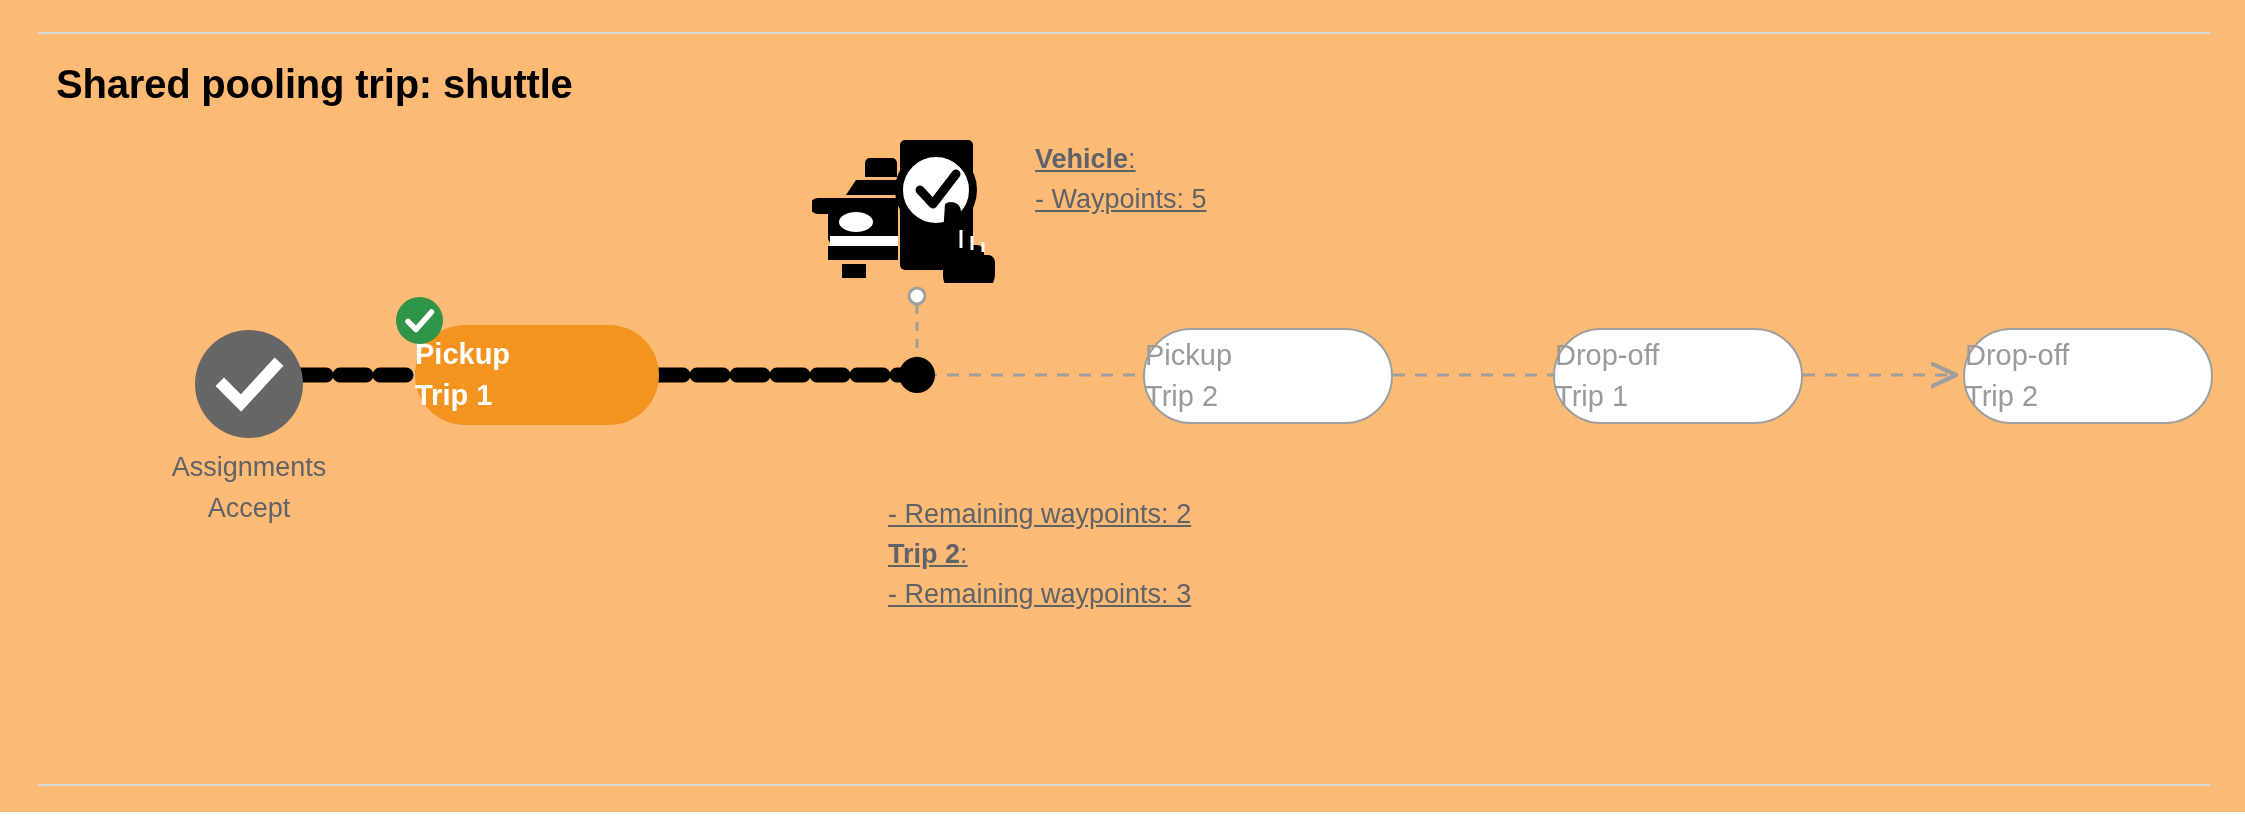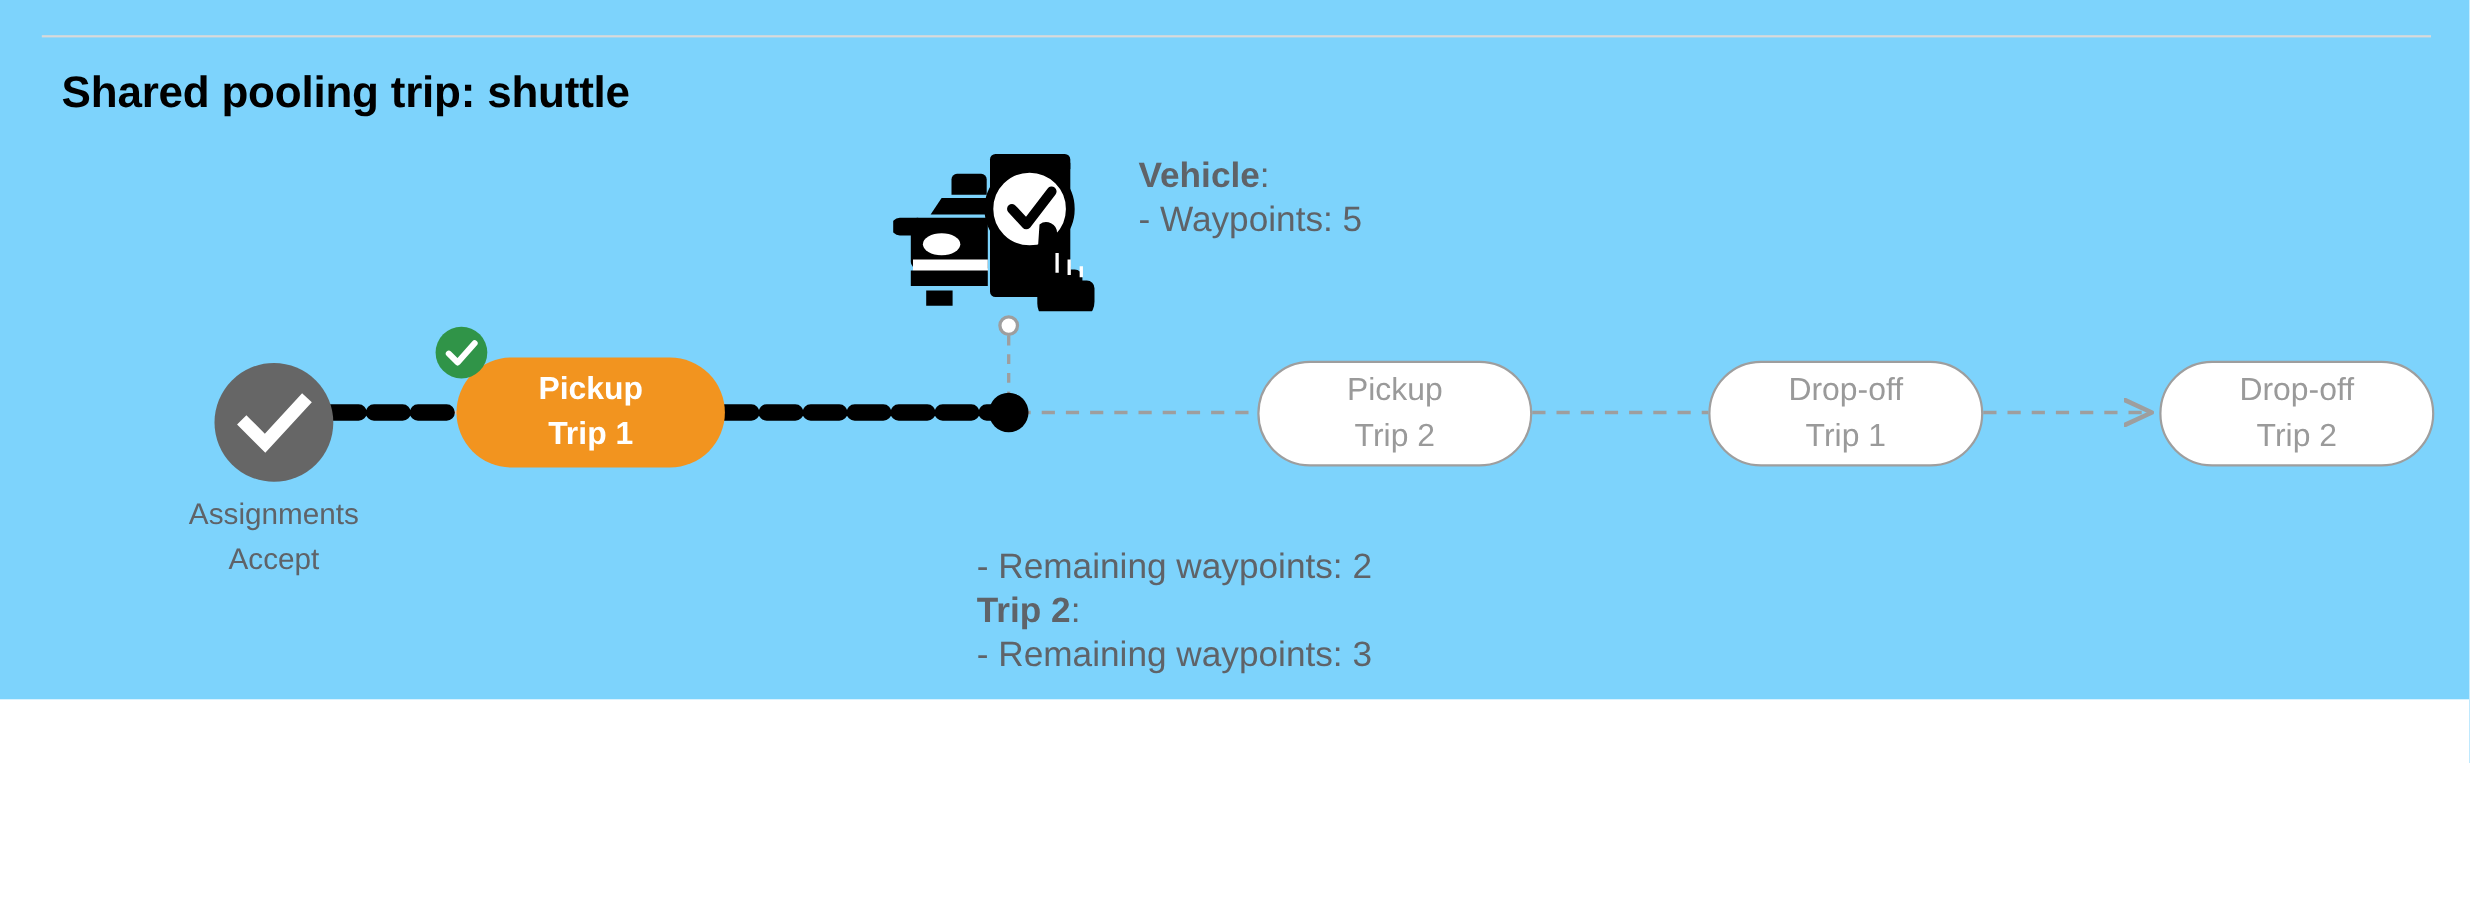"Shared pooling trip: shuttle" #slide { background: #7dd3fc -> #fdba74; height: 636px -> 812px }
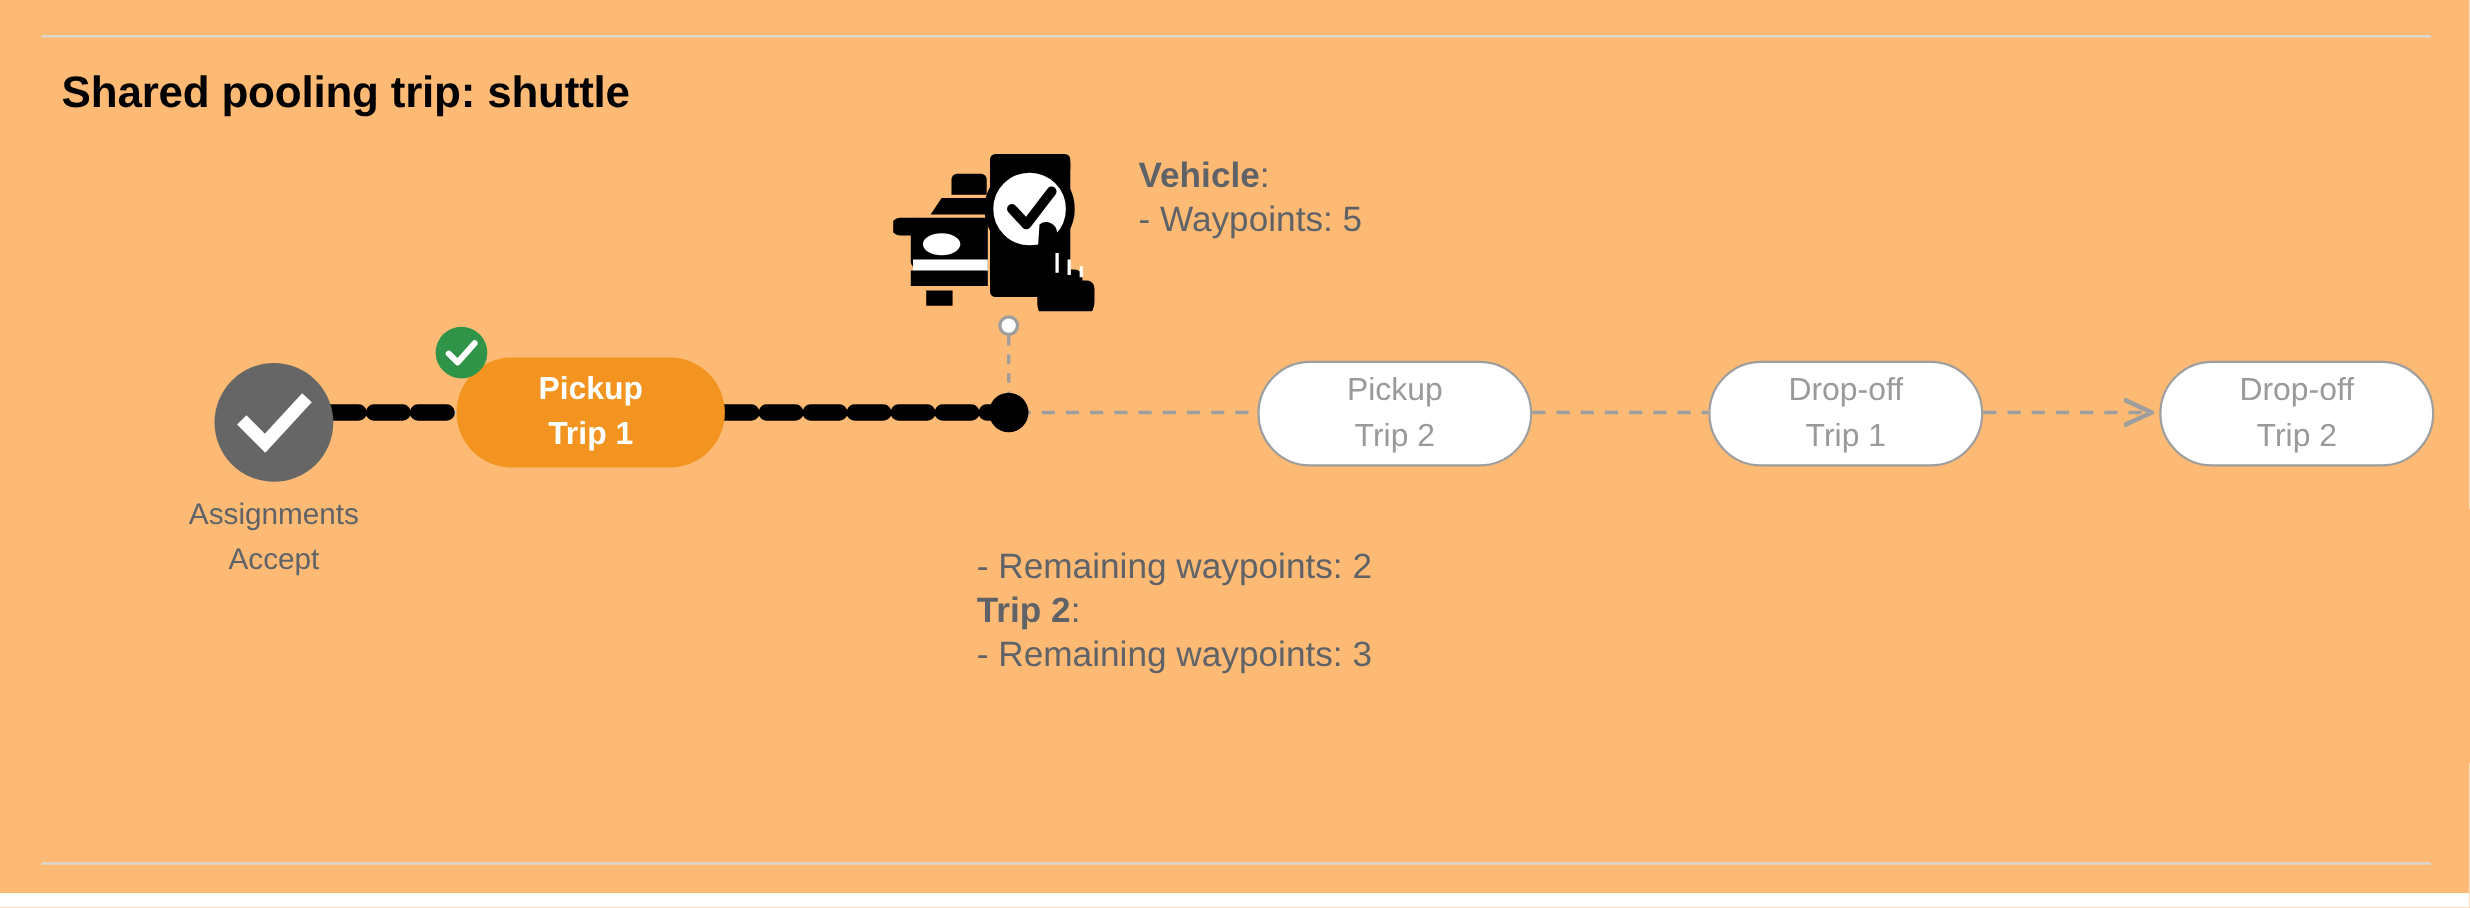"Vehicle:" .note { font-size: 32px -> 27px; text-decoration: none -> underline }
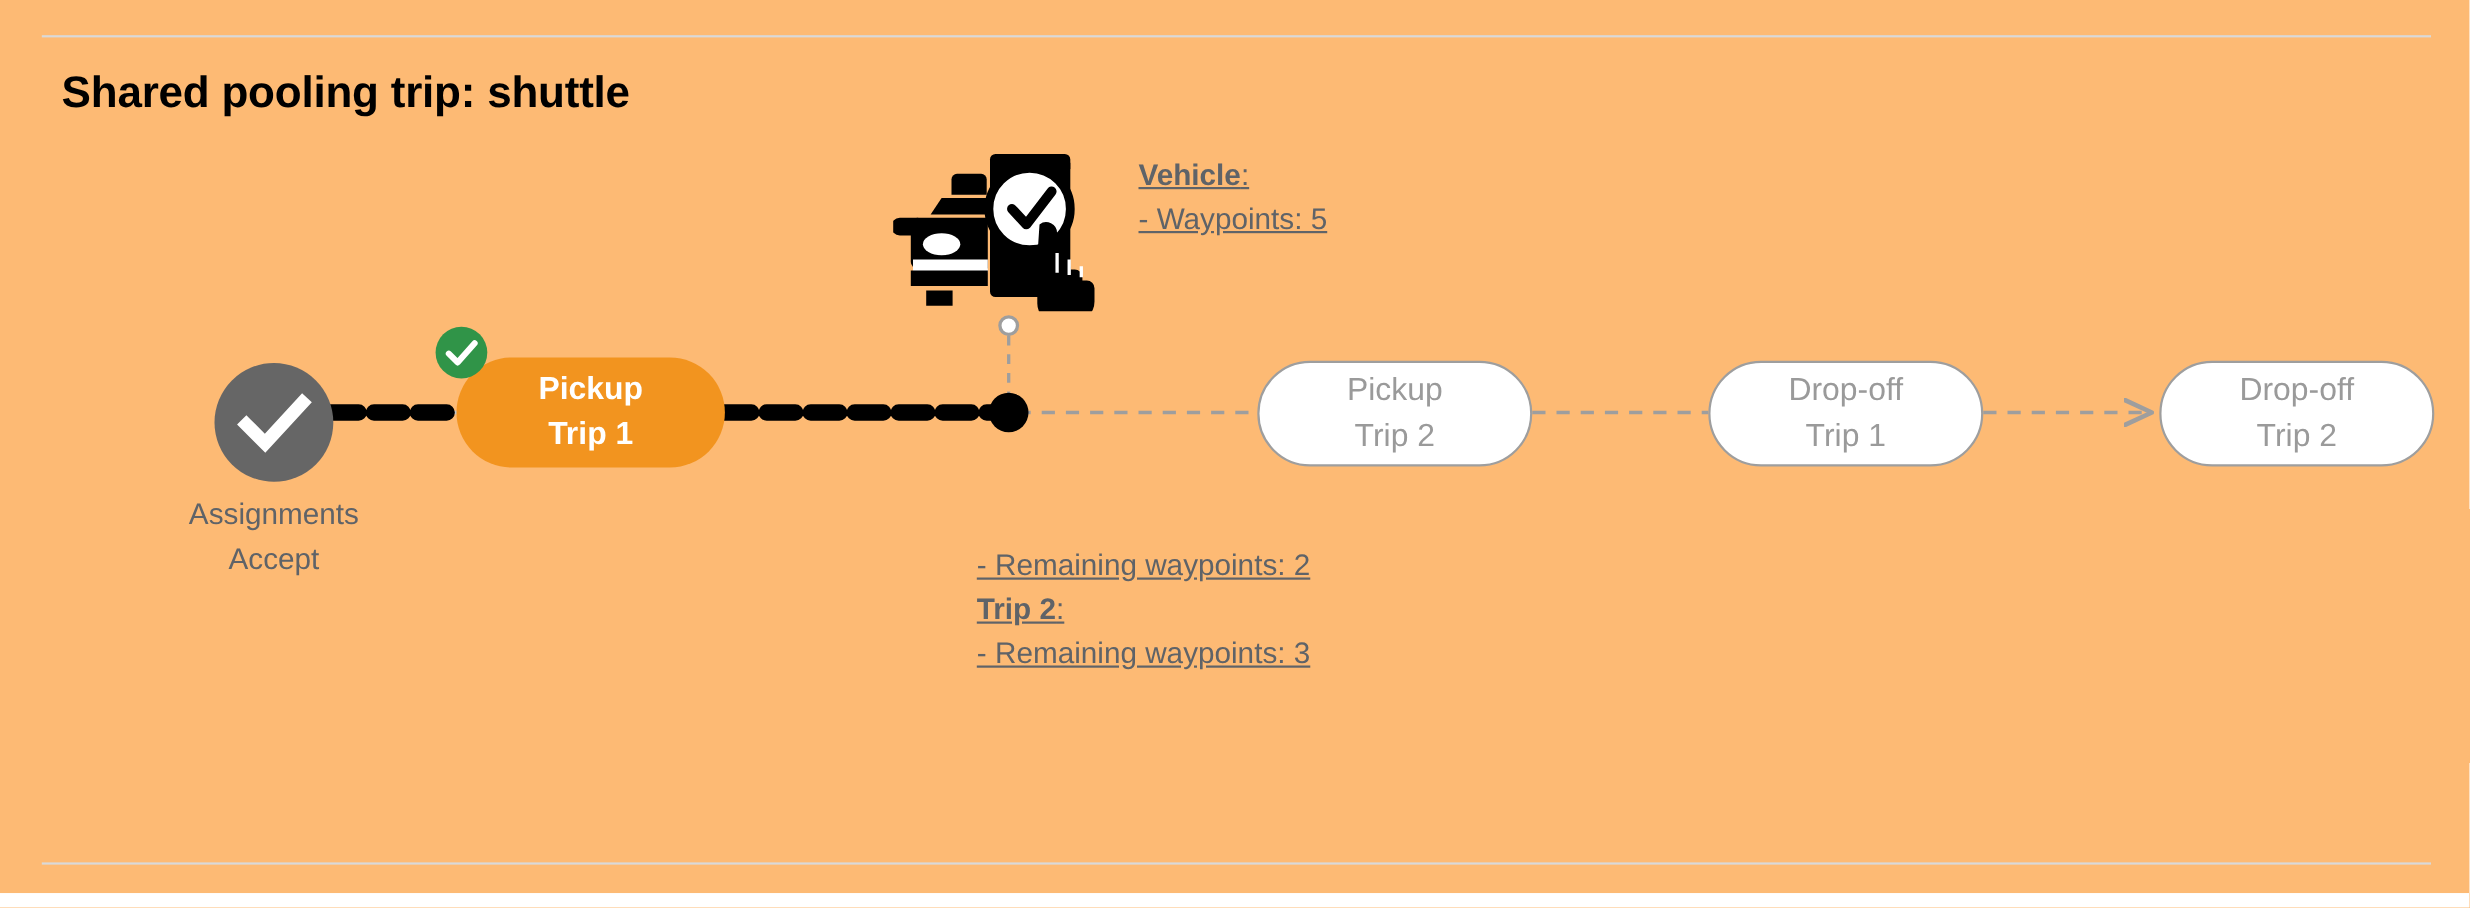"Pickup" .pill { align-items: center -> flex-start }
